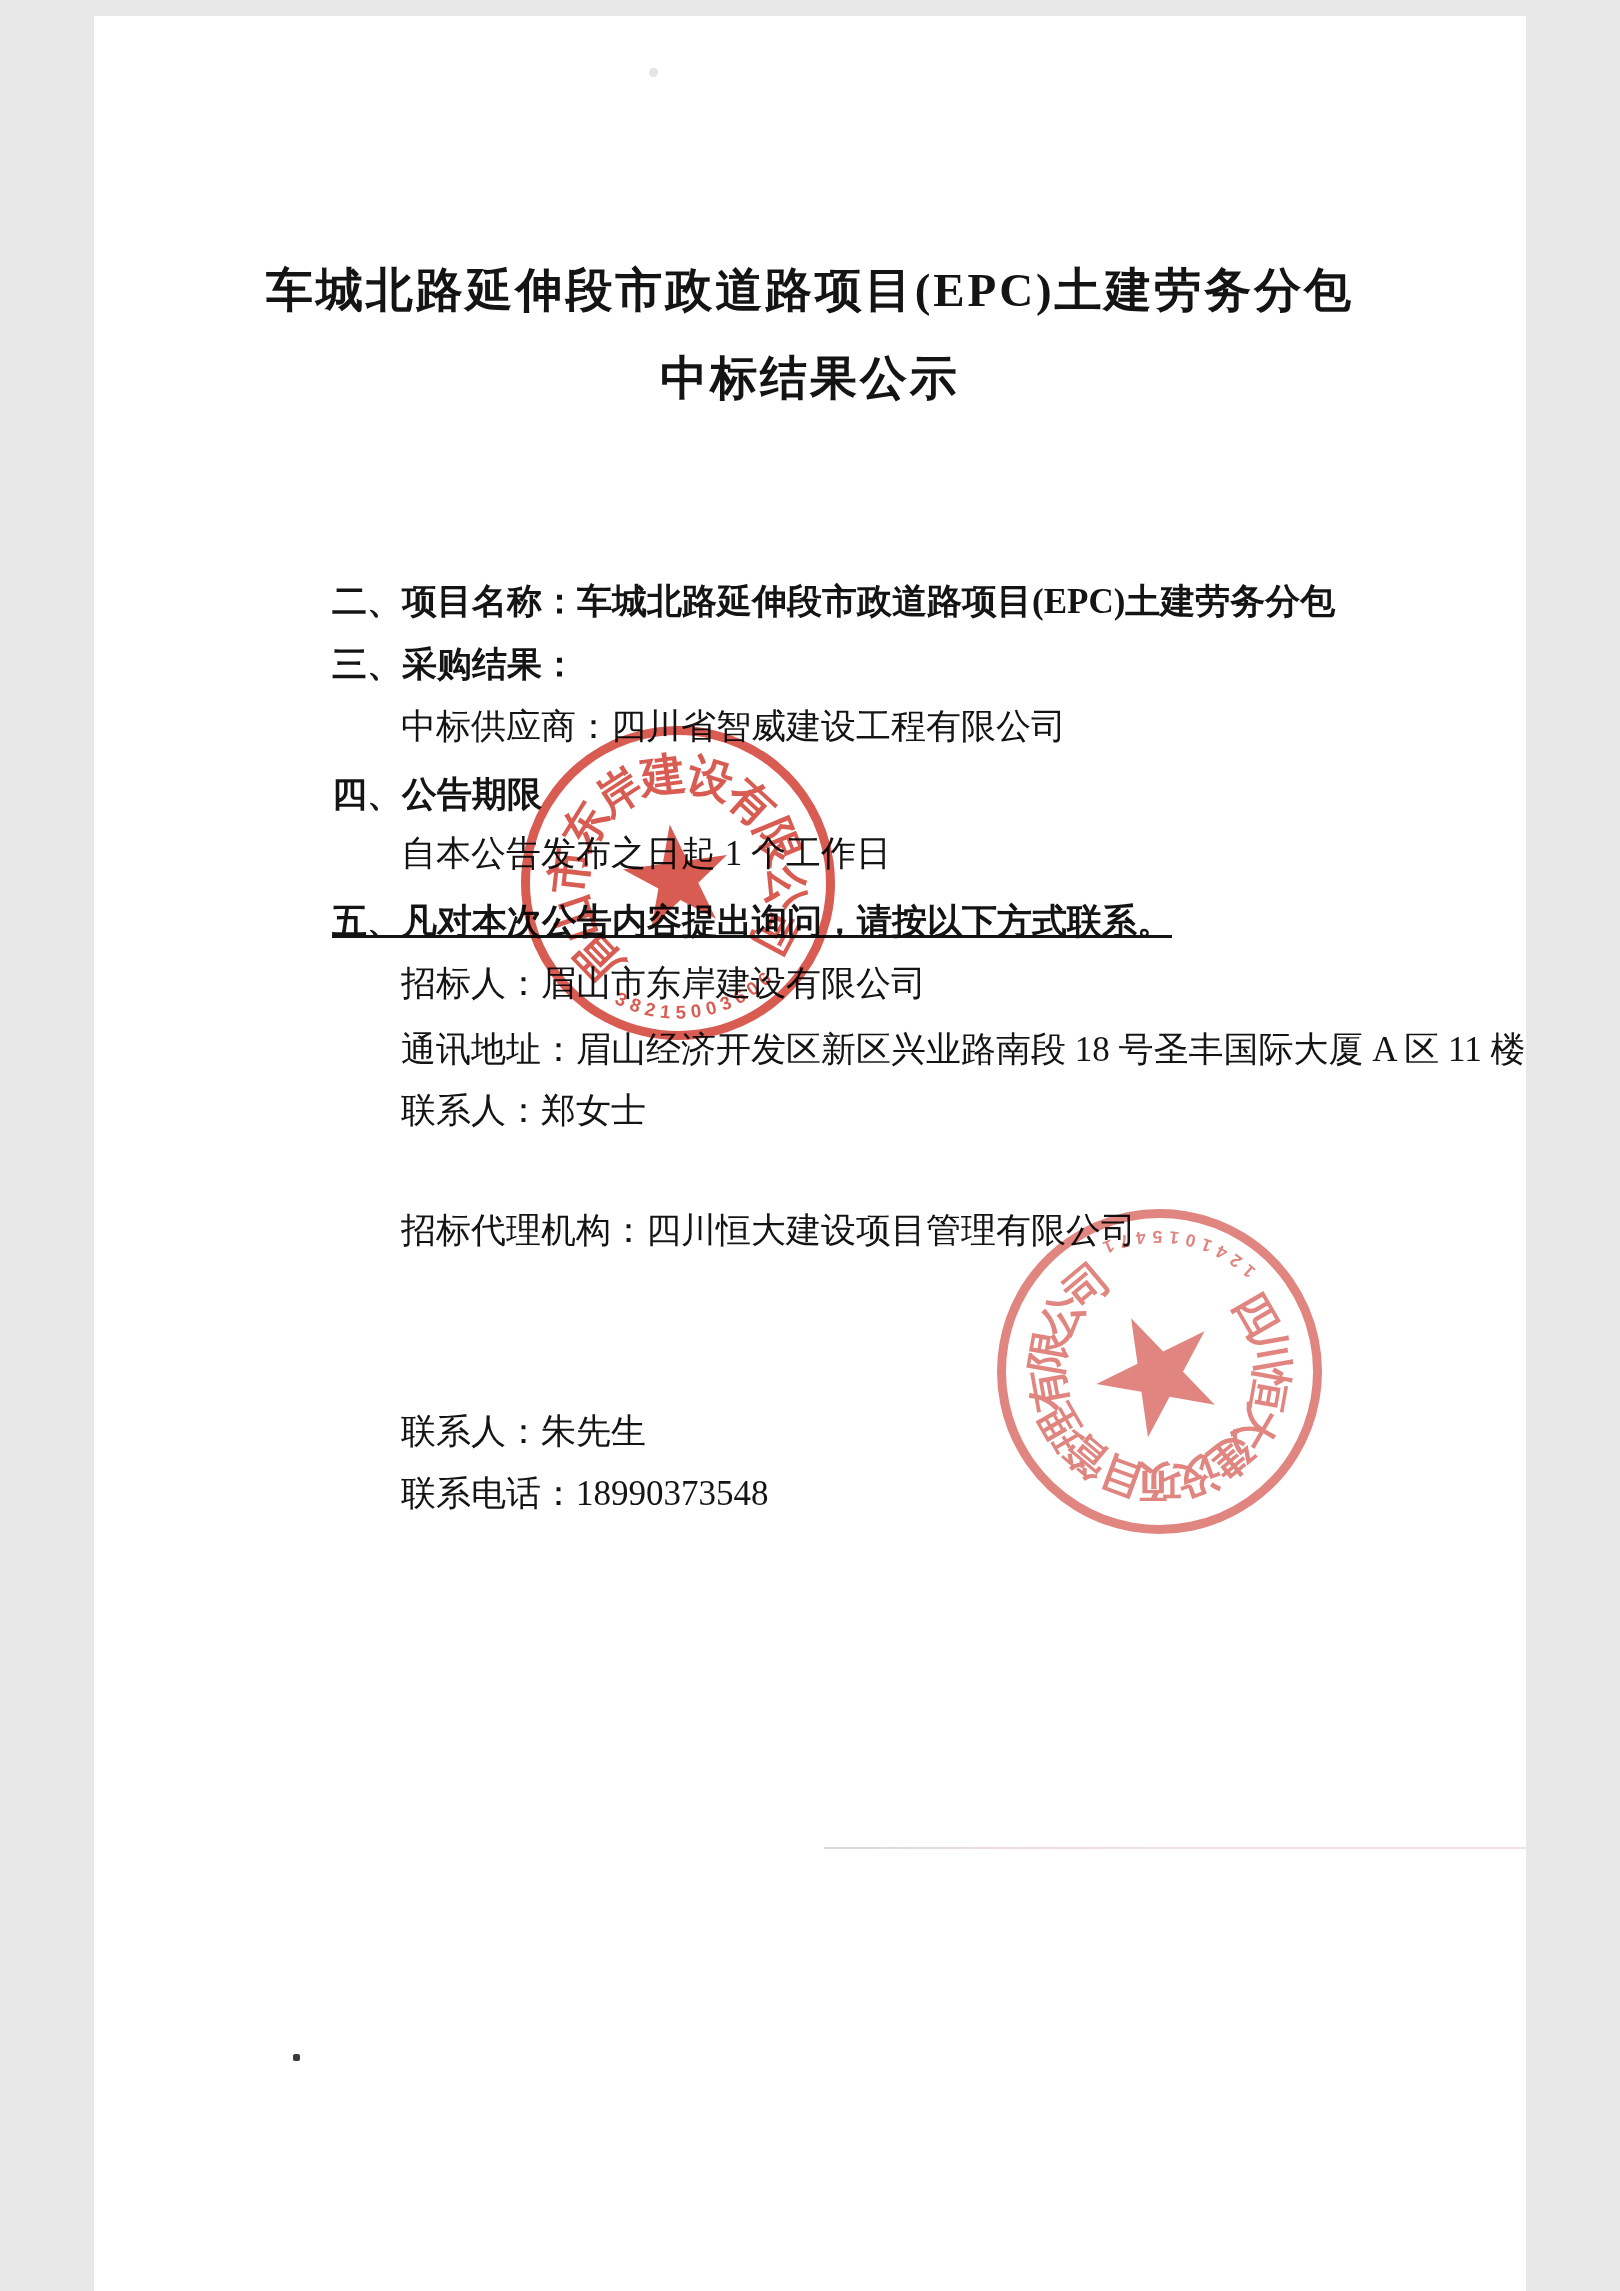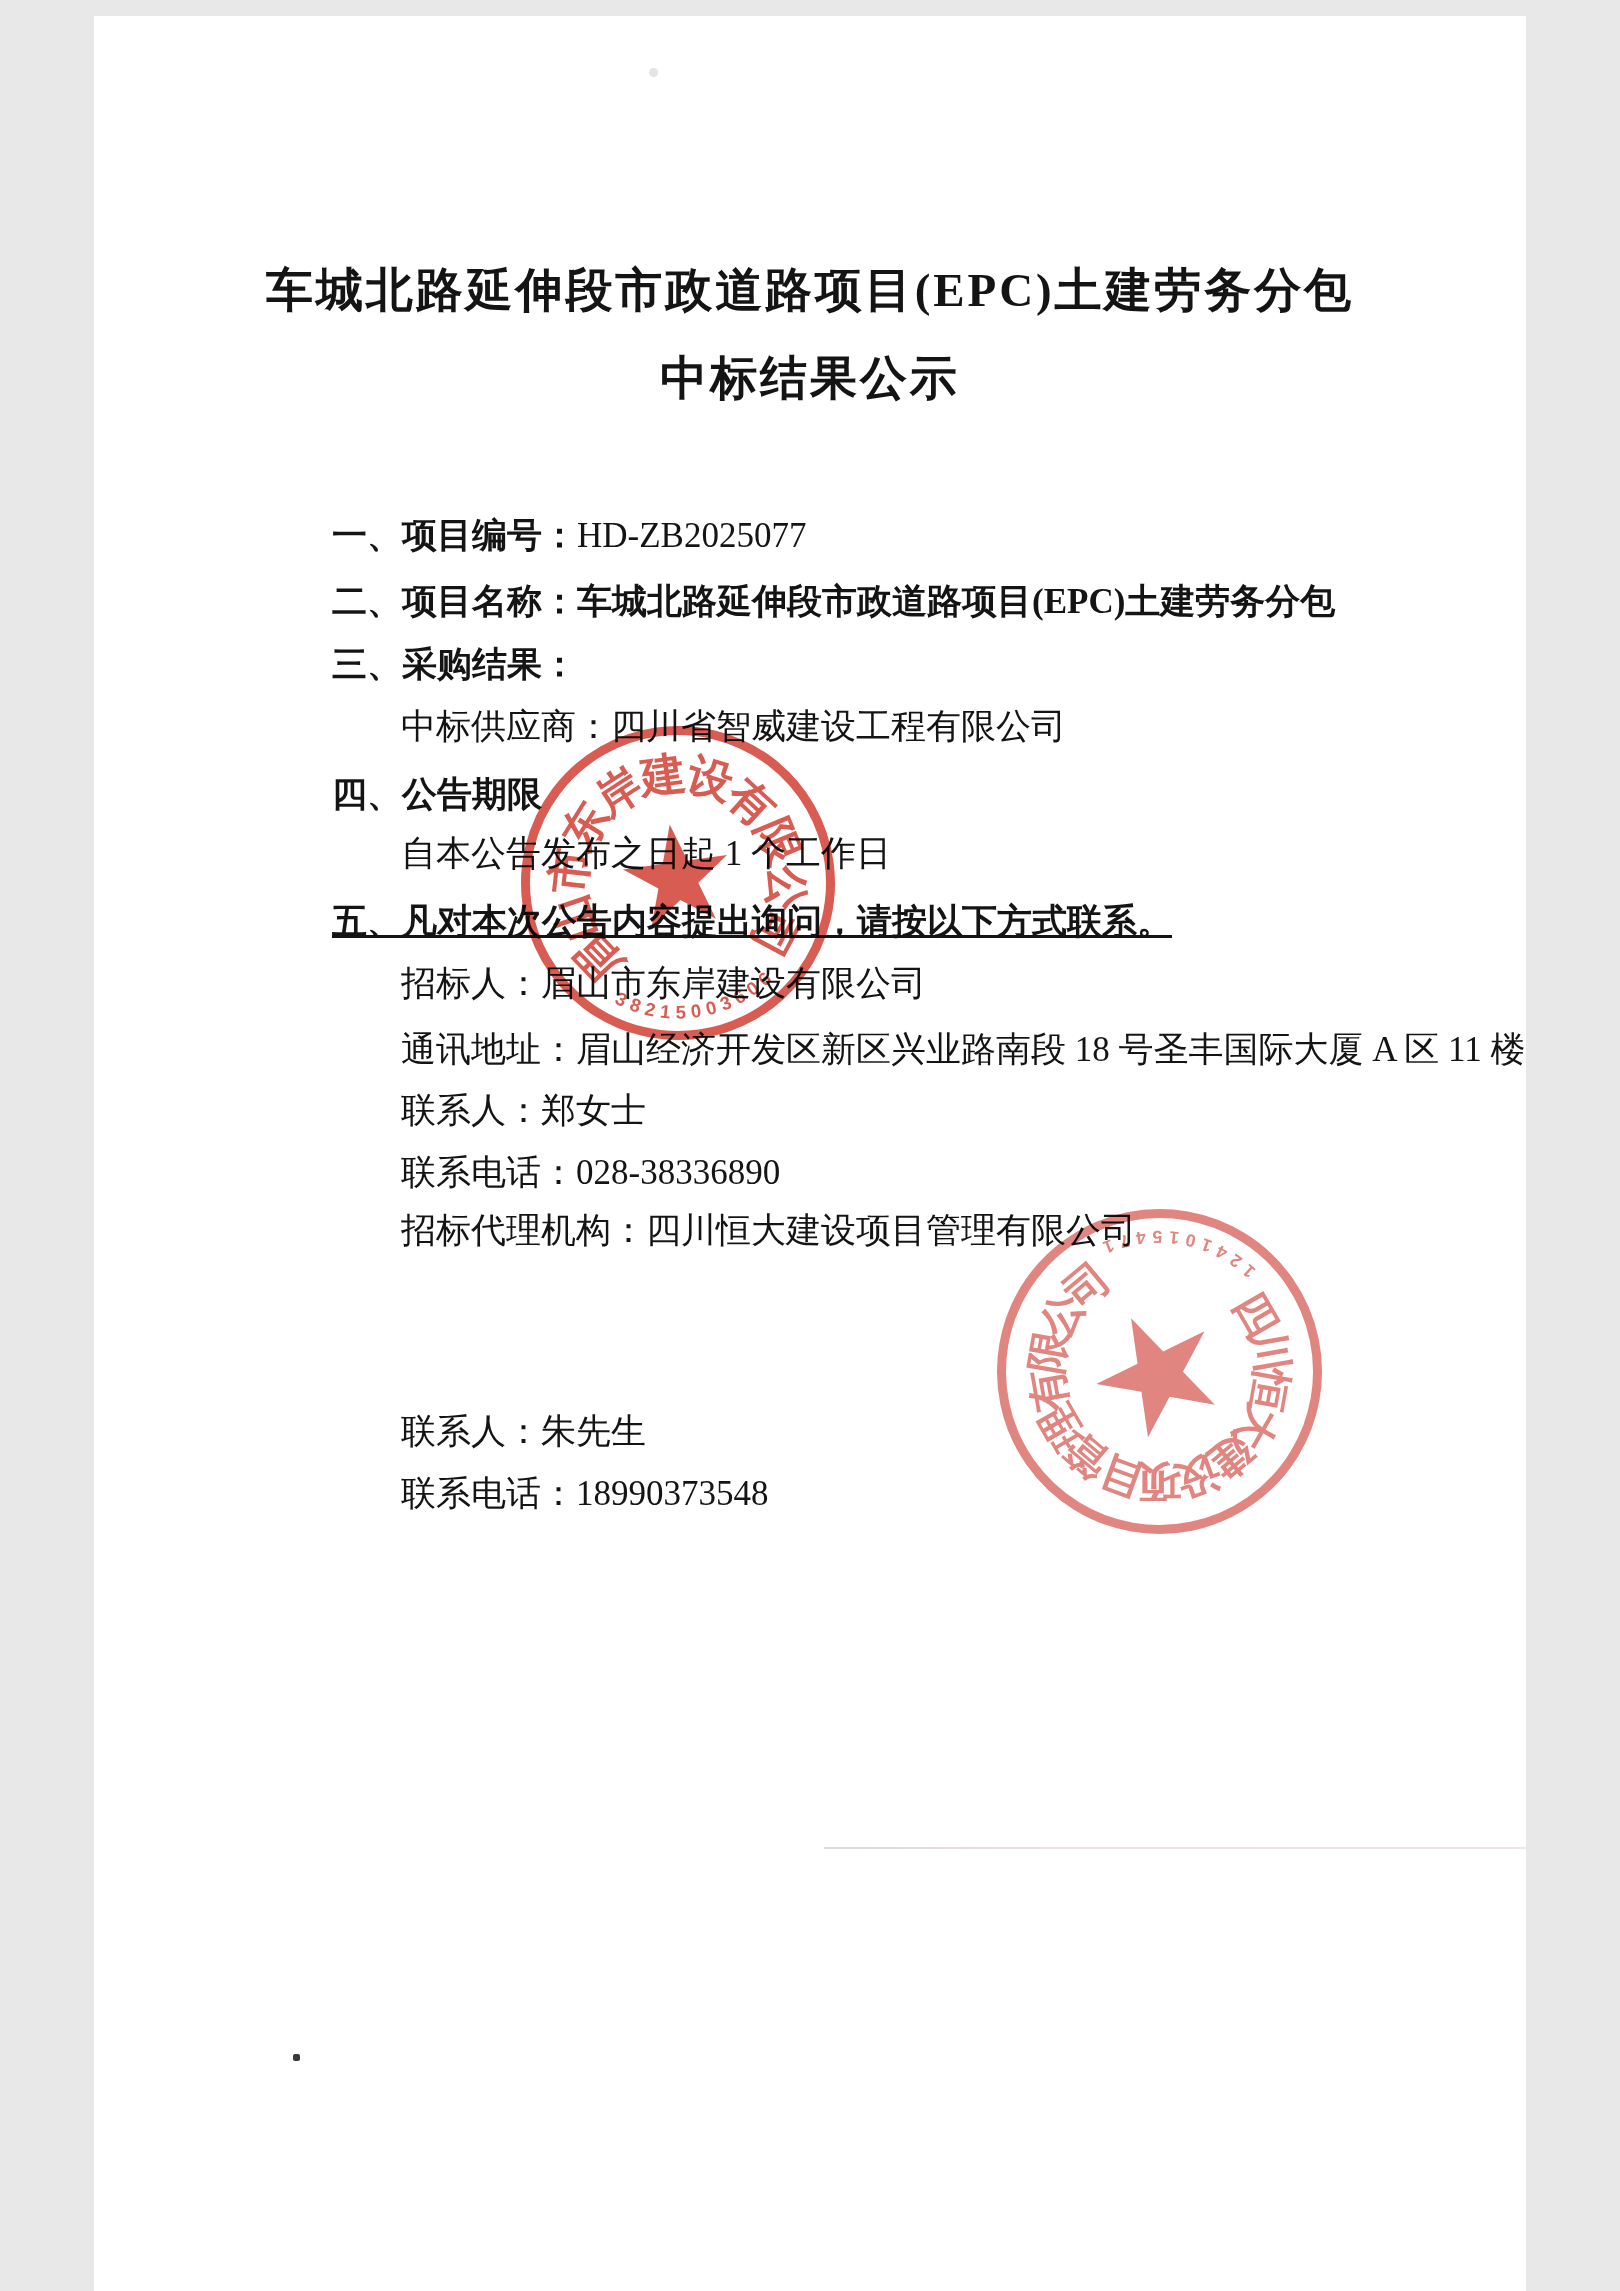"一、项目编号：HD-ZB2025077" div.line { html: <div><span>一、项目编号：</span><span>HD-ZB2025077</span></div> -> none }
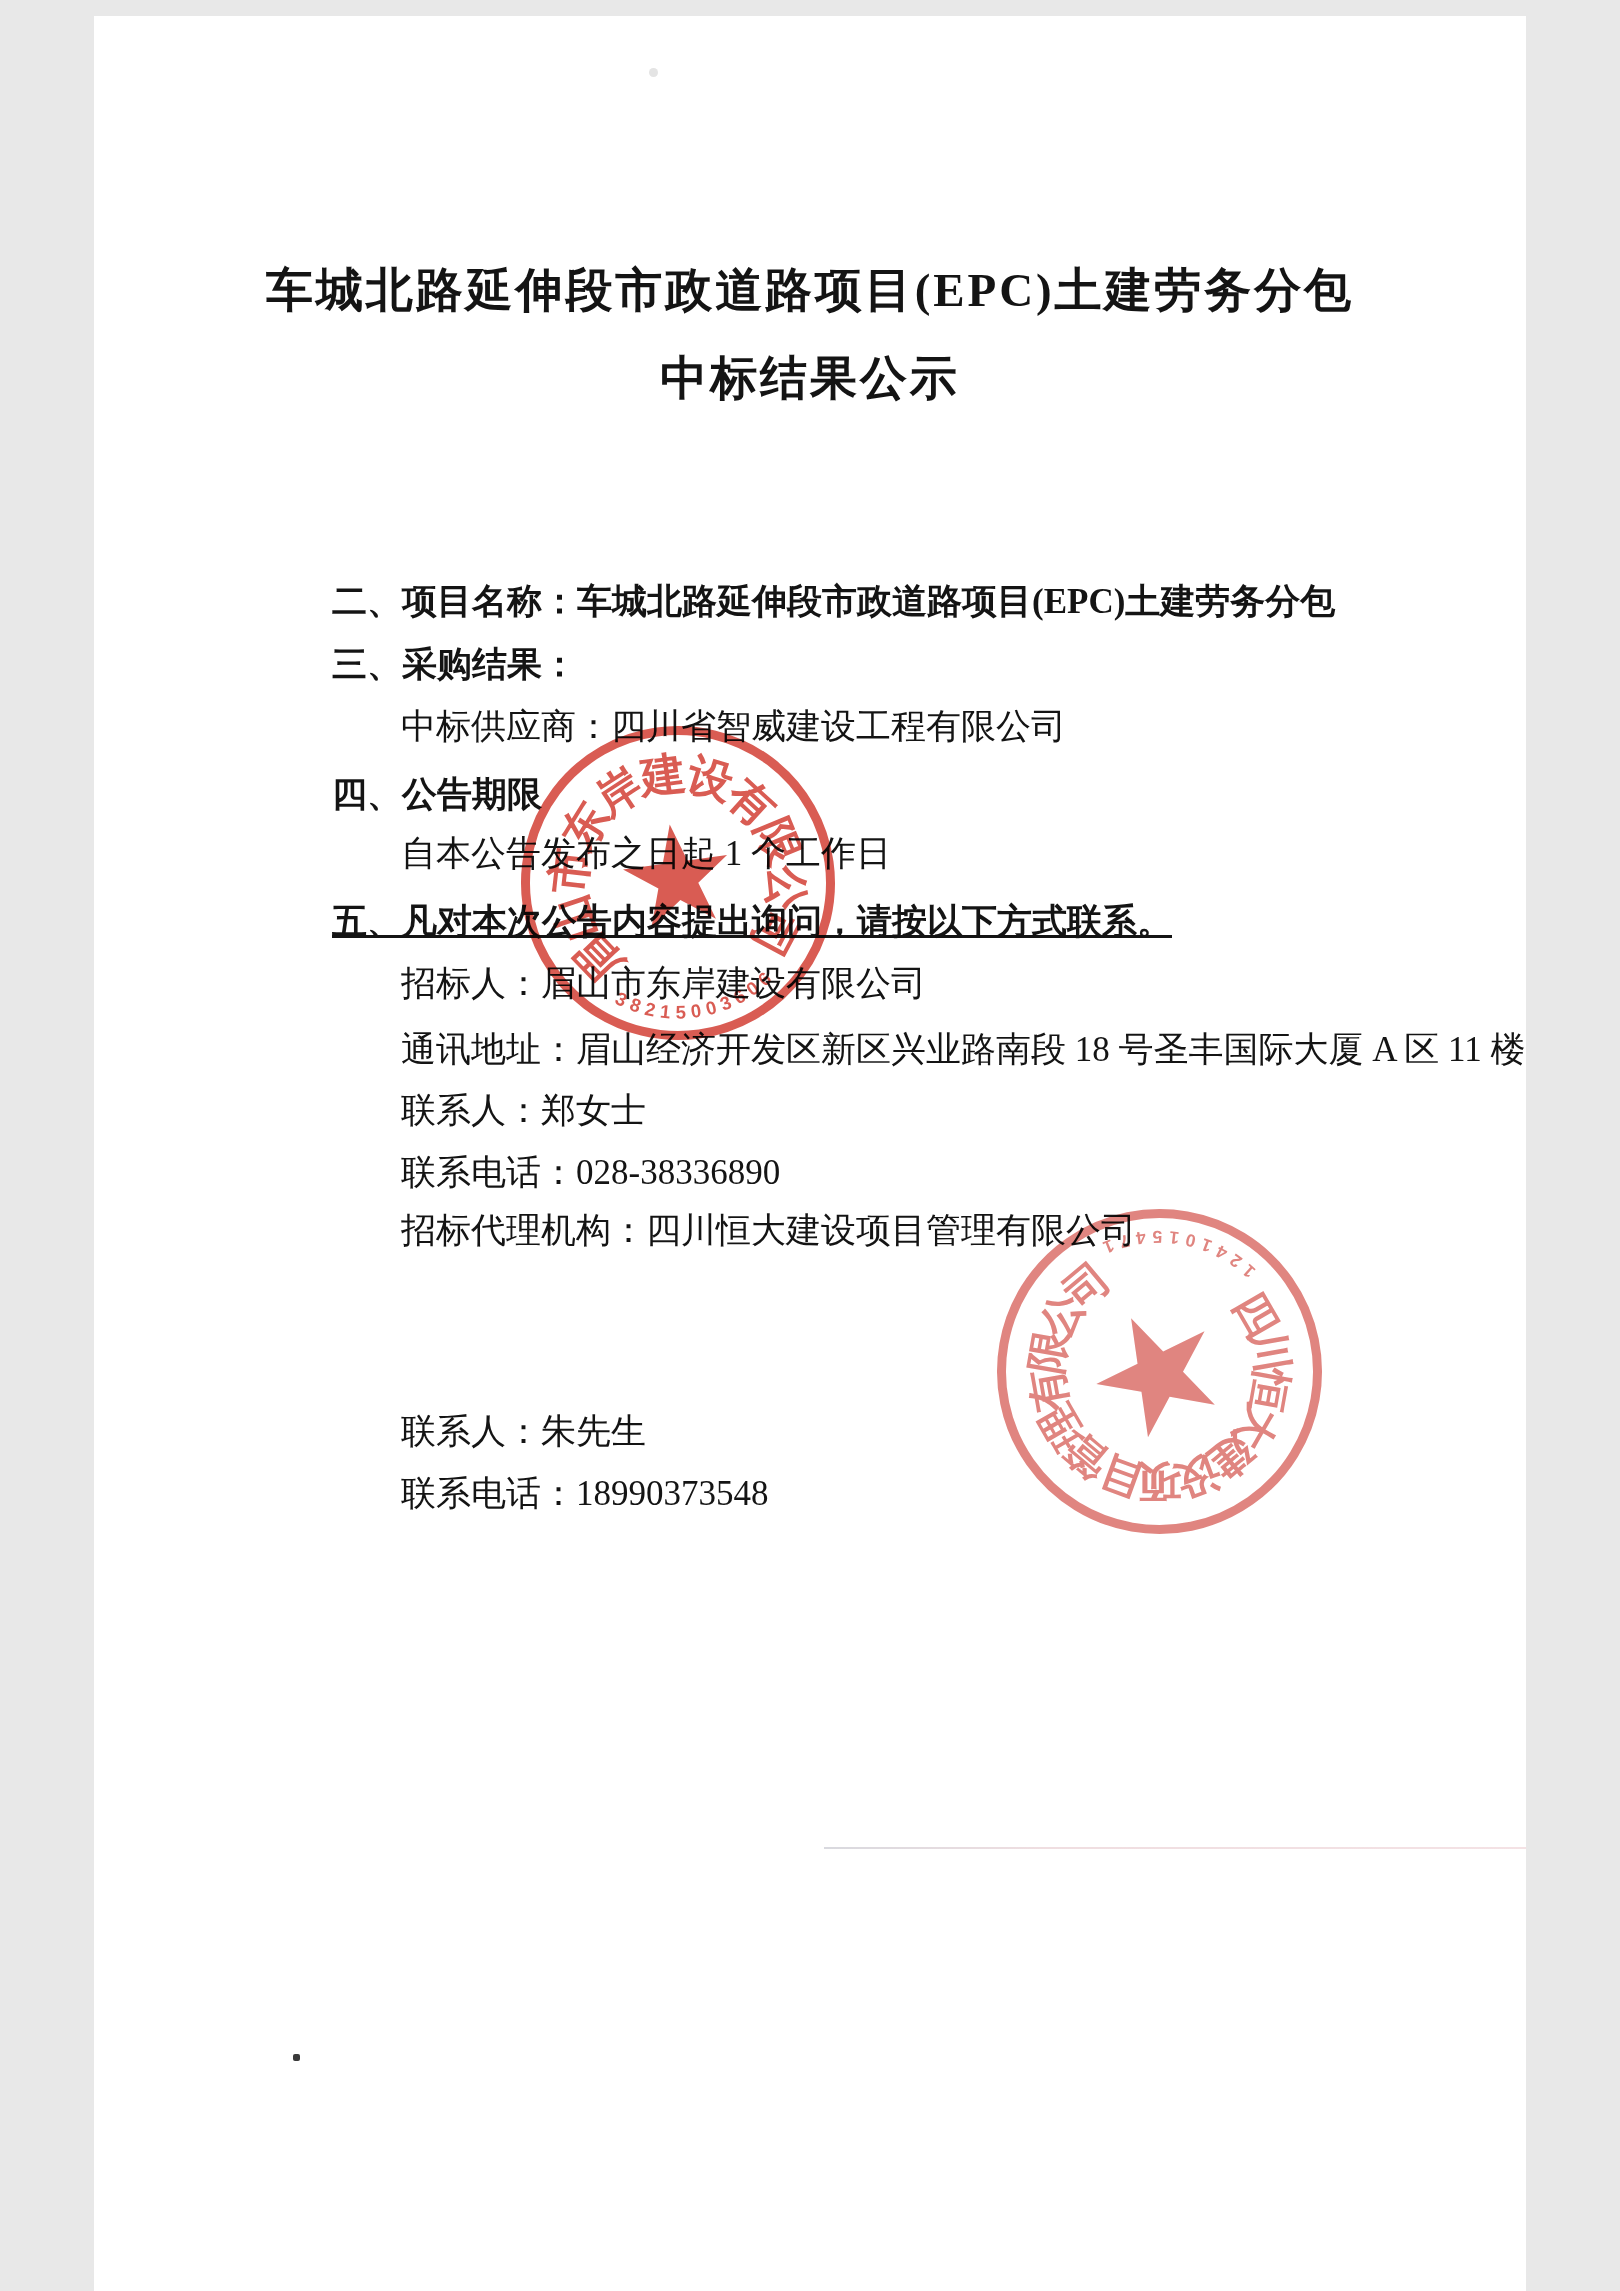"联系电话：028-38336890" div.line { html: <div>联系电话：028-38336890</div> -> none }
